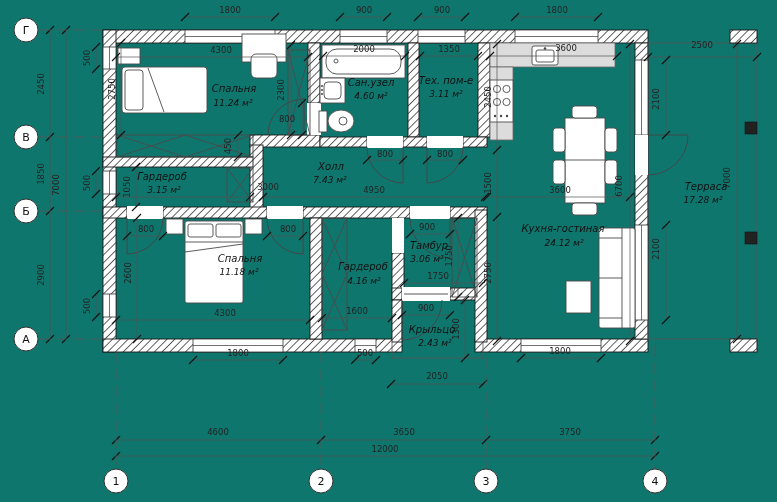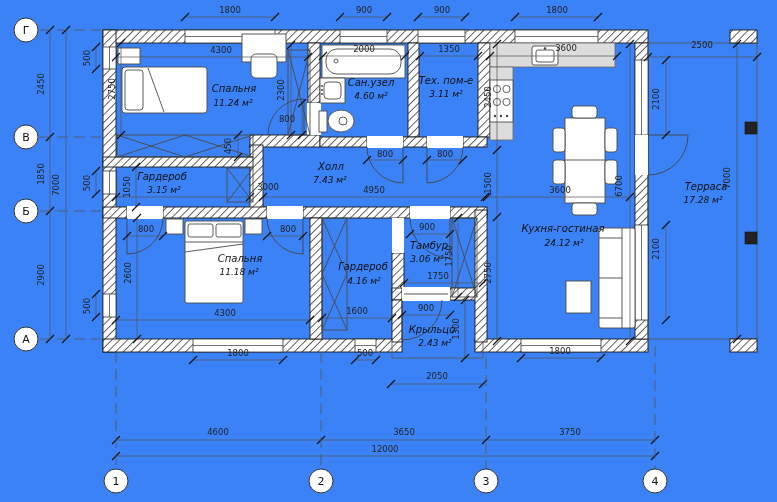"1800" .canvas { background: #3b82f6 -> #0f766e }
